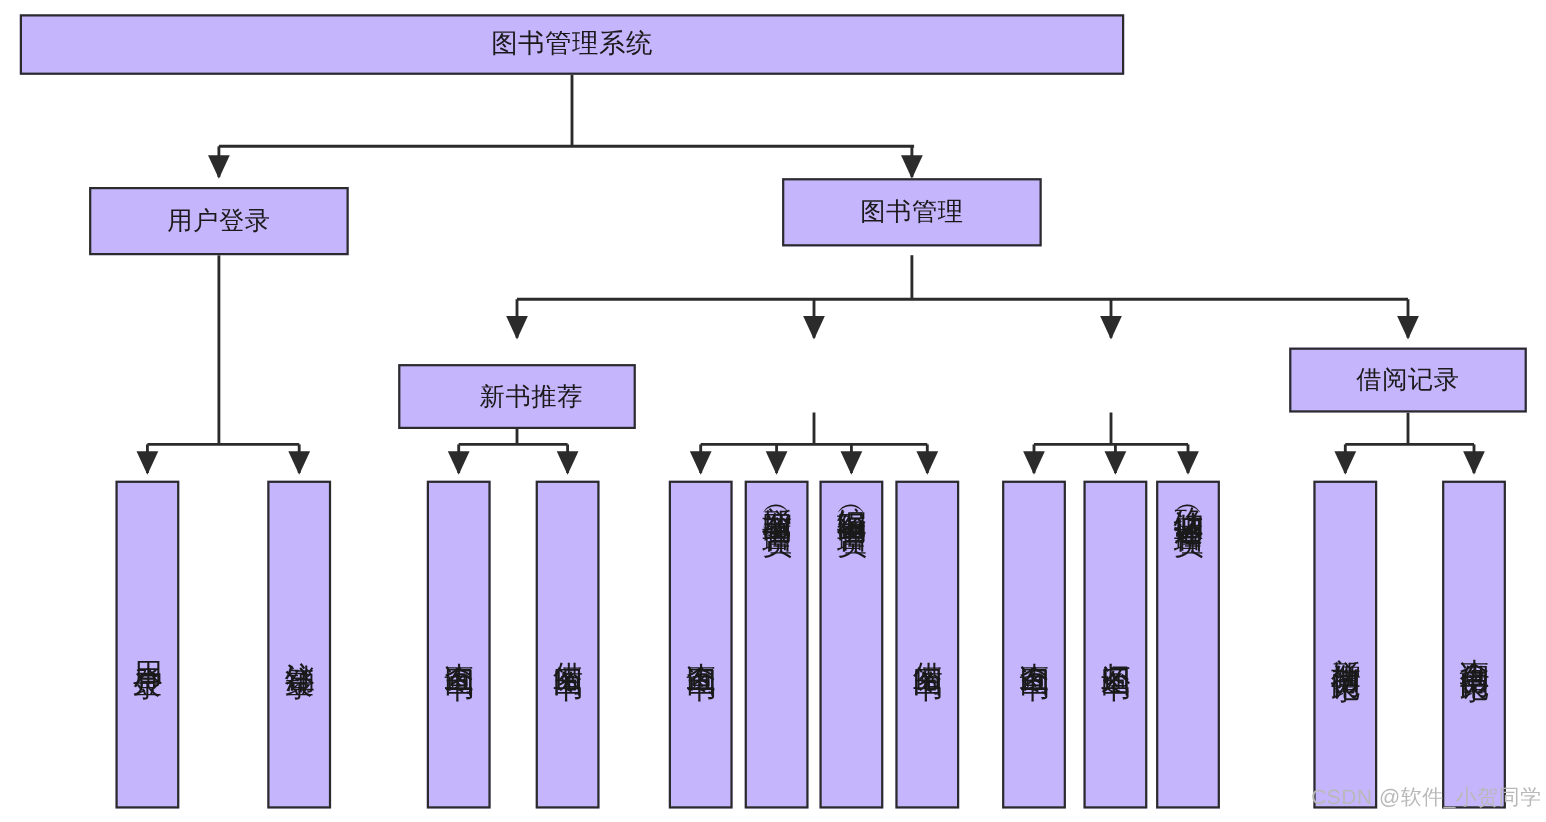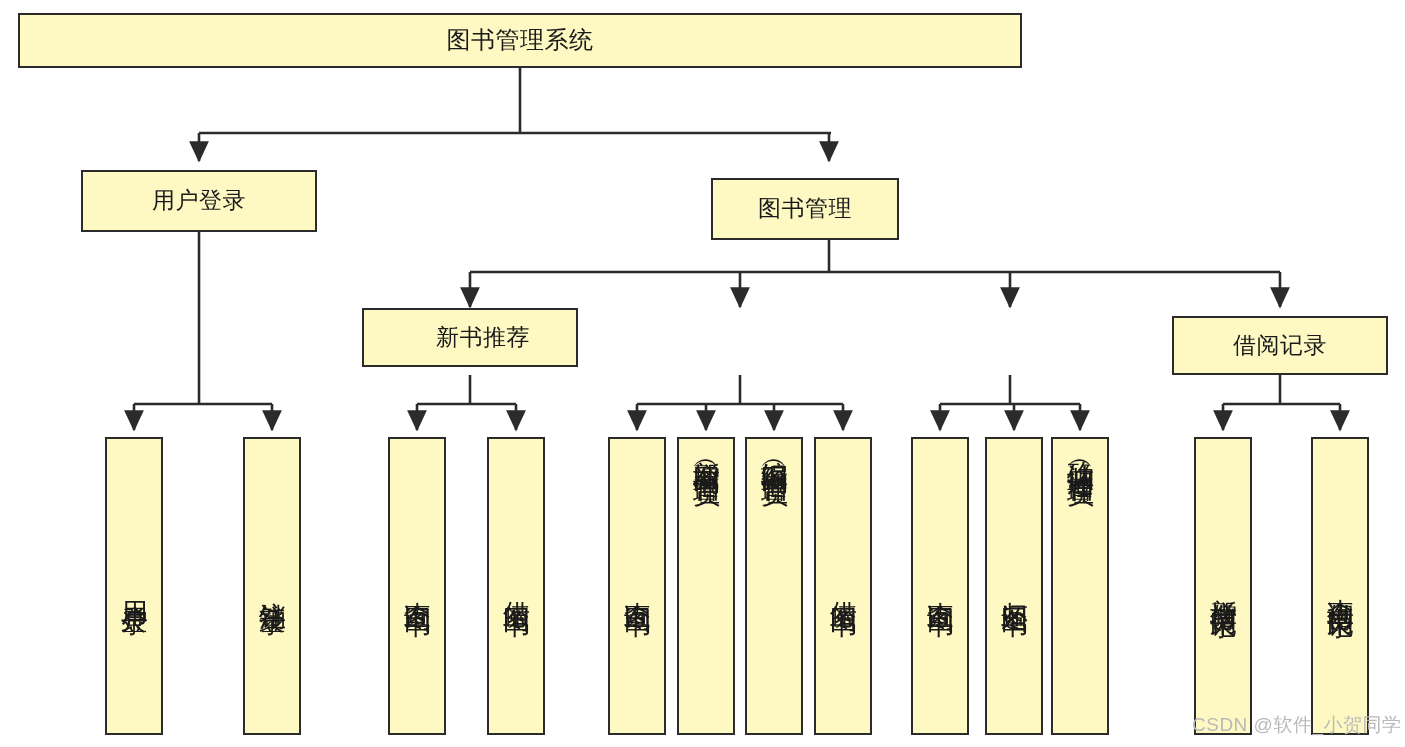"图书管理系统" .node { background: #fef9c3 -> #c4b5fd }
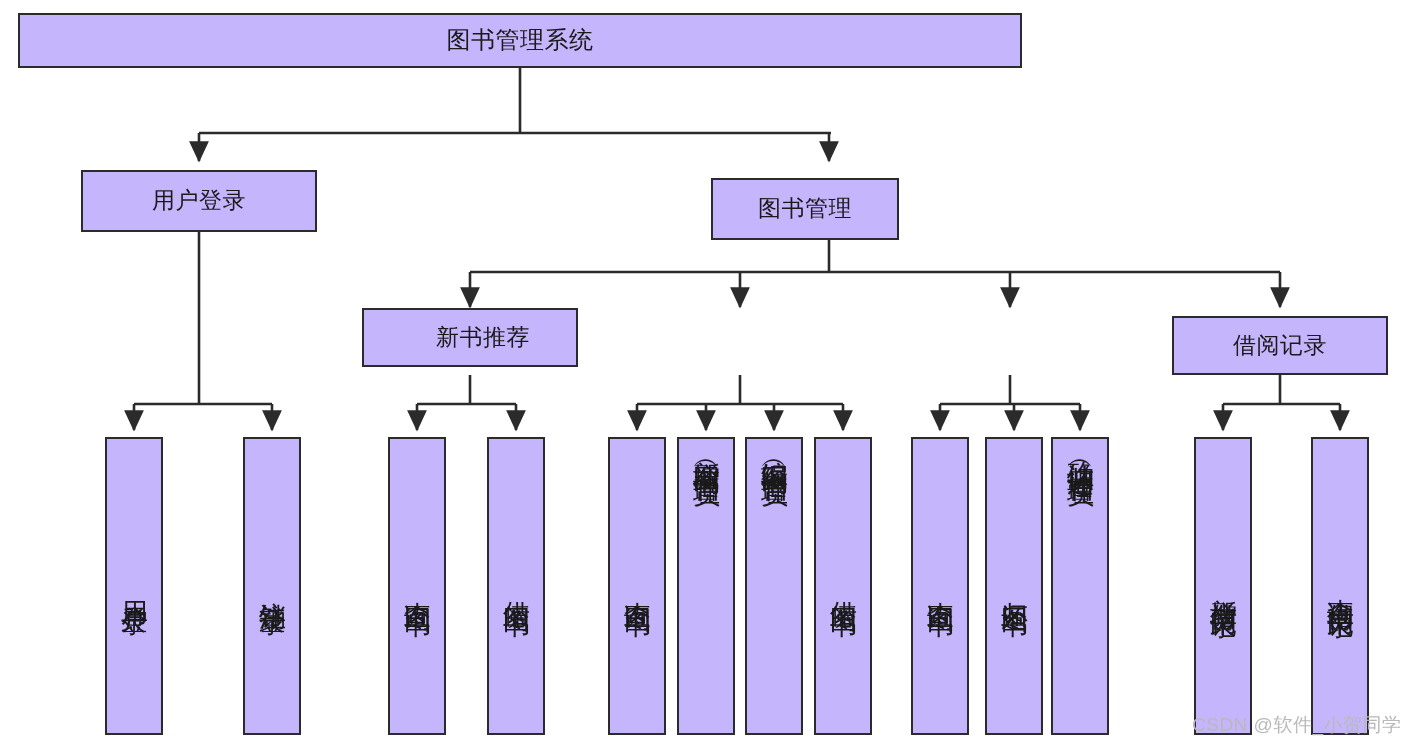"图书管理" div.node { top: 178px -> 162px; width: 188px -> 236px }
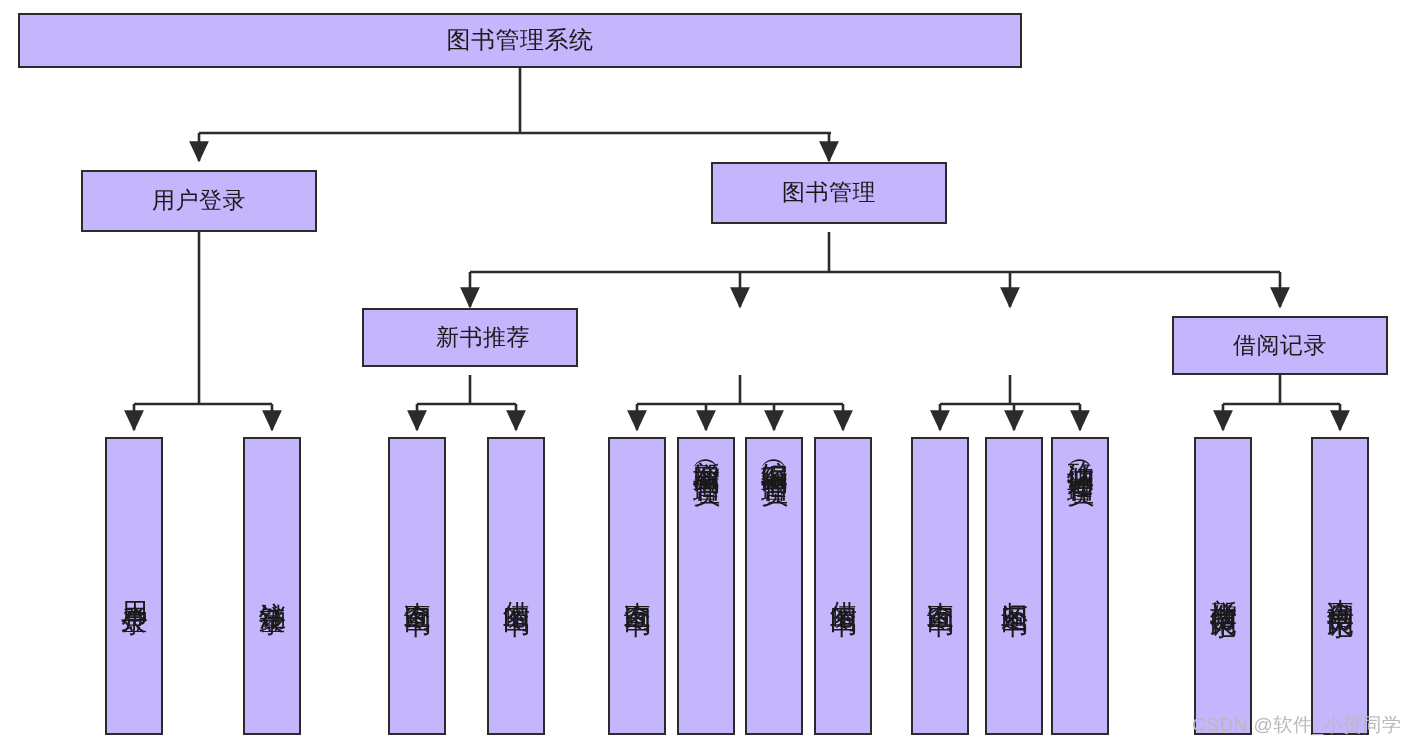"新书推荐" div.node { top: 308px -> 331px }
